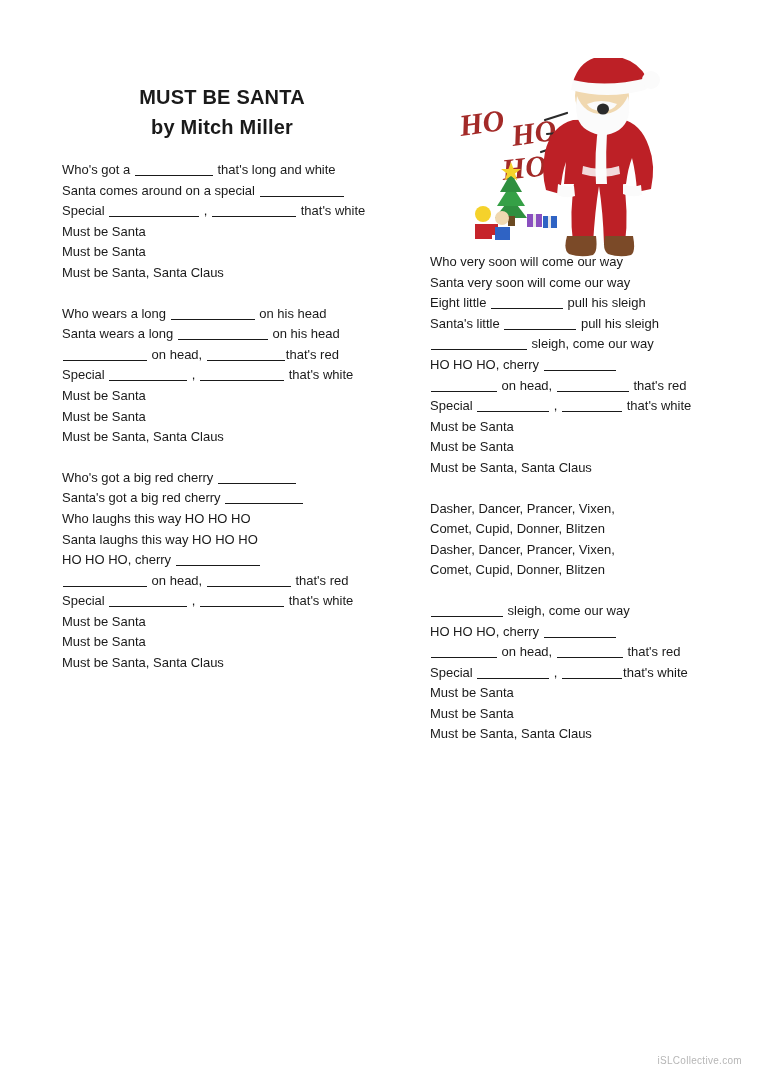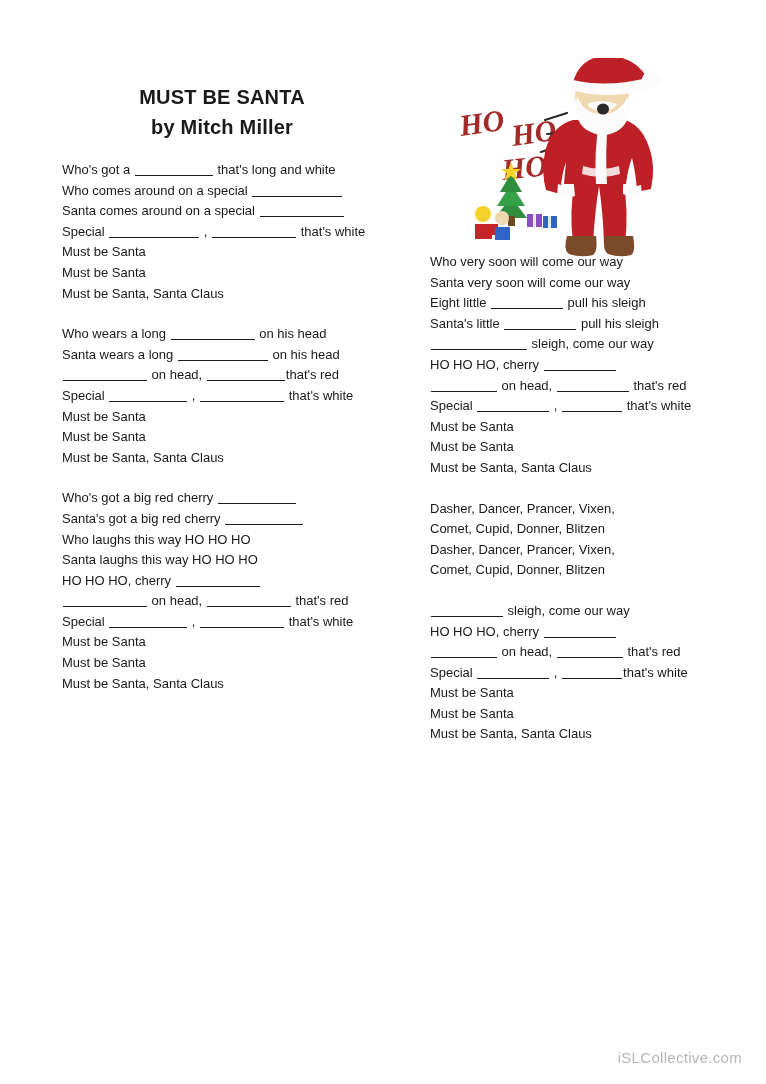"Who comes around on a" div.line { html: <div><span>Who comes around on a special </span><span></span></div> -> none }
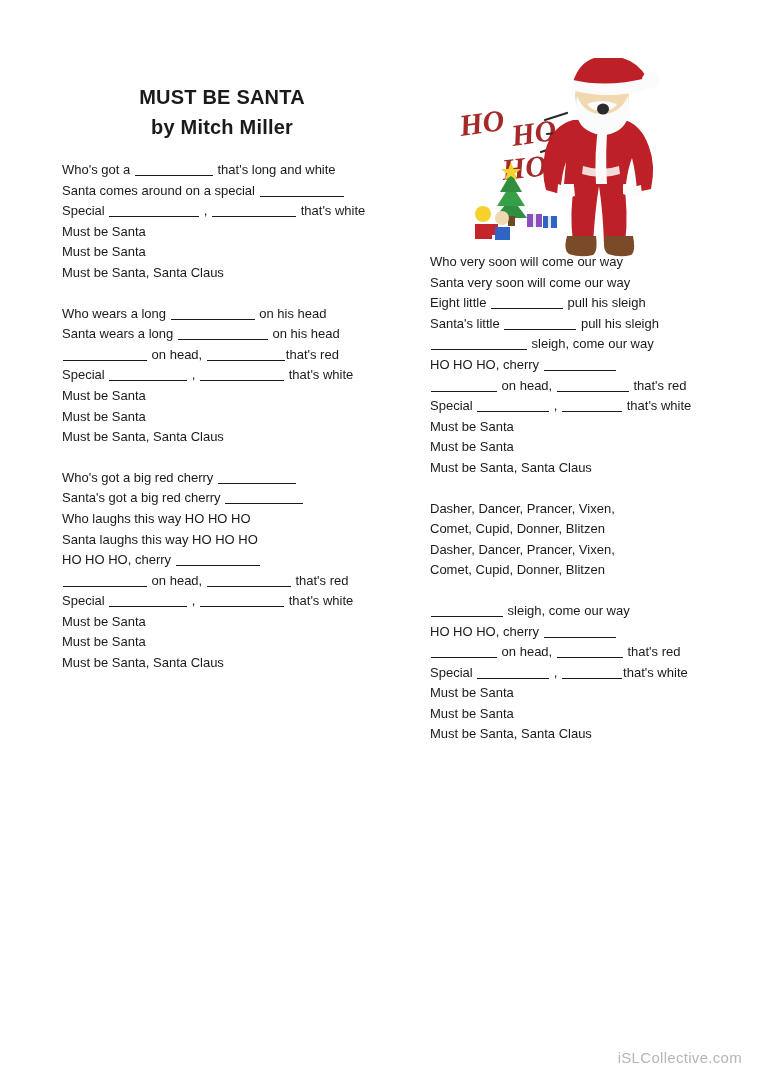"iSLCollective.com" .footer { font-size: 15px -> 10px }
